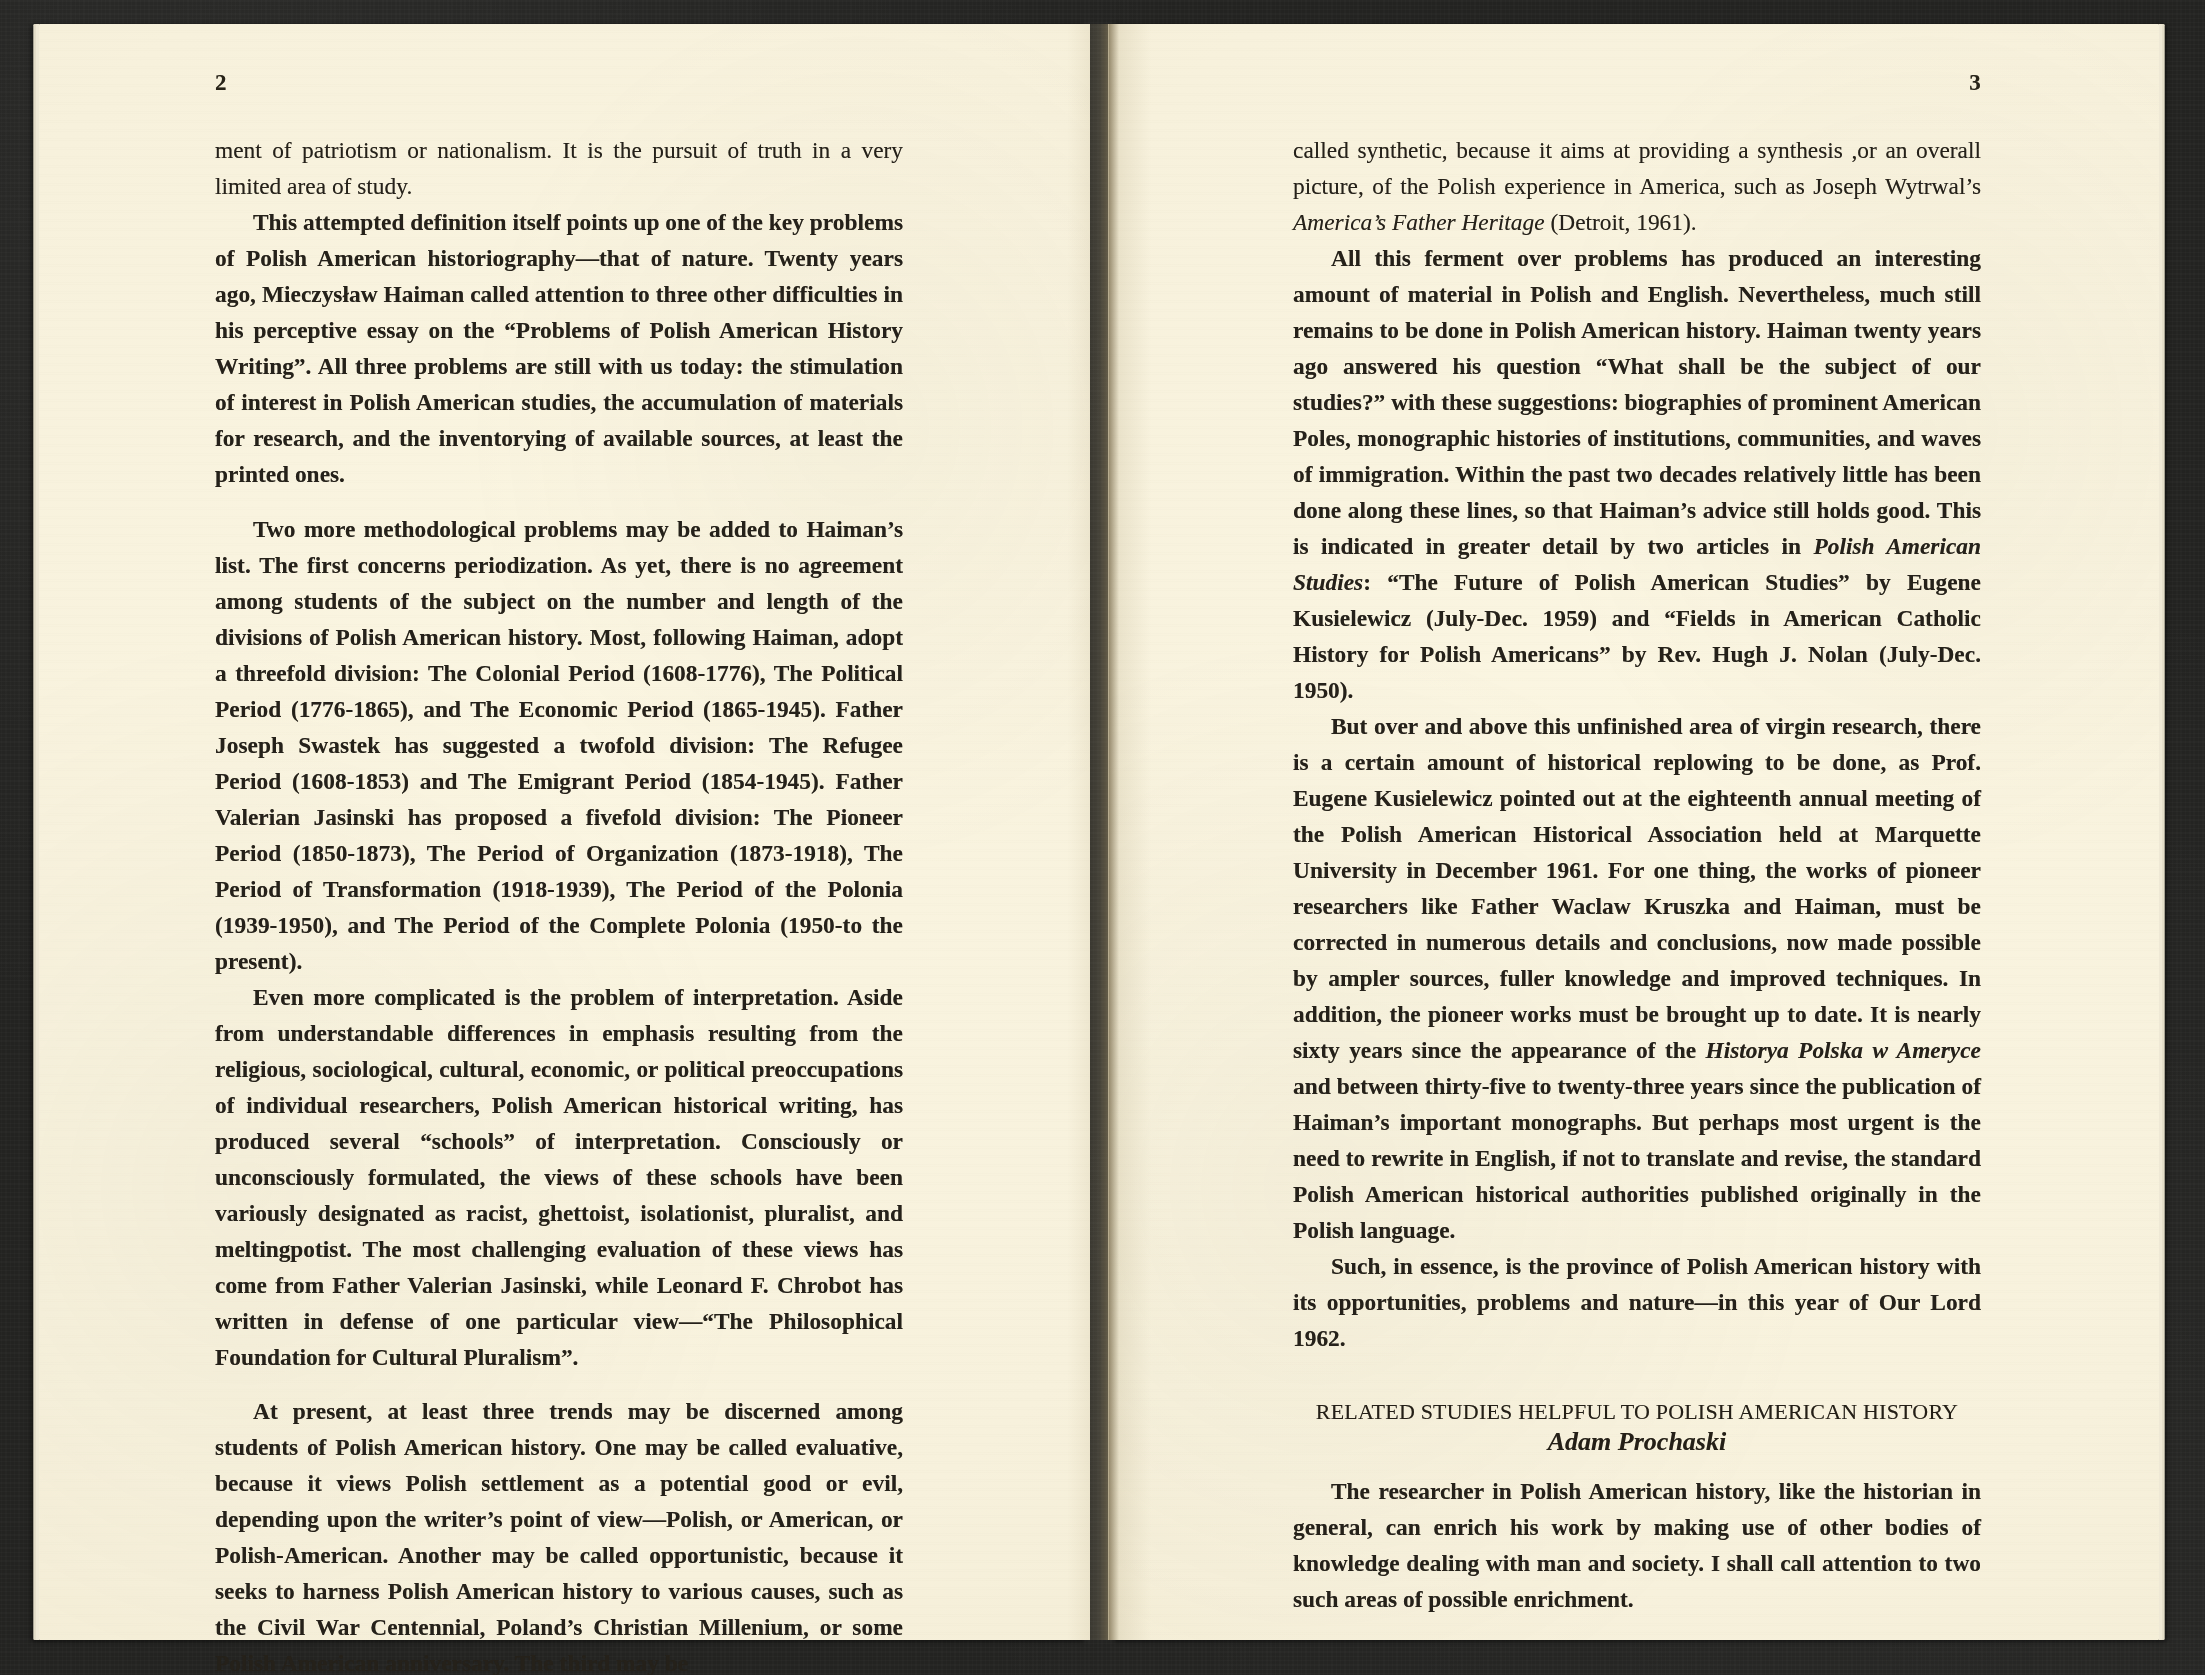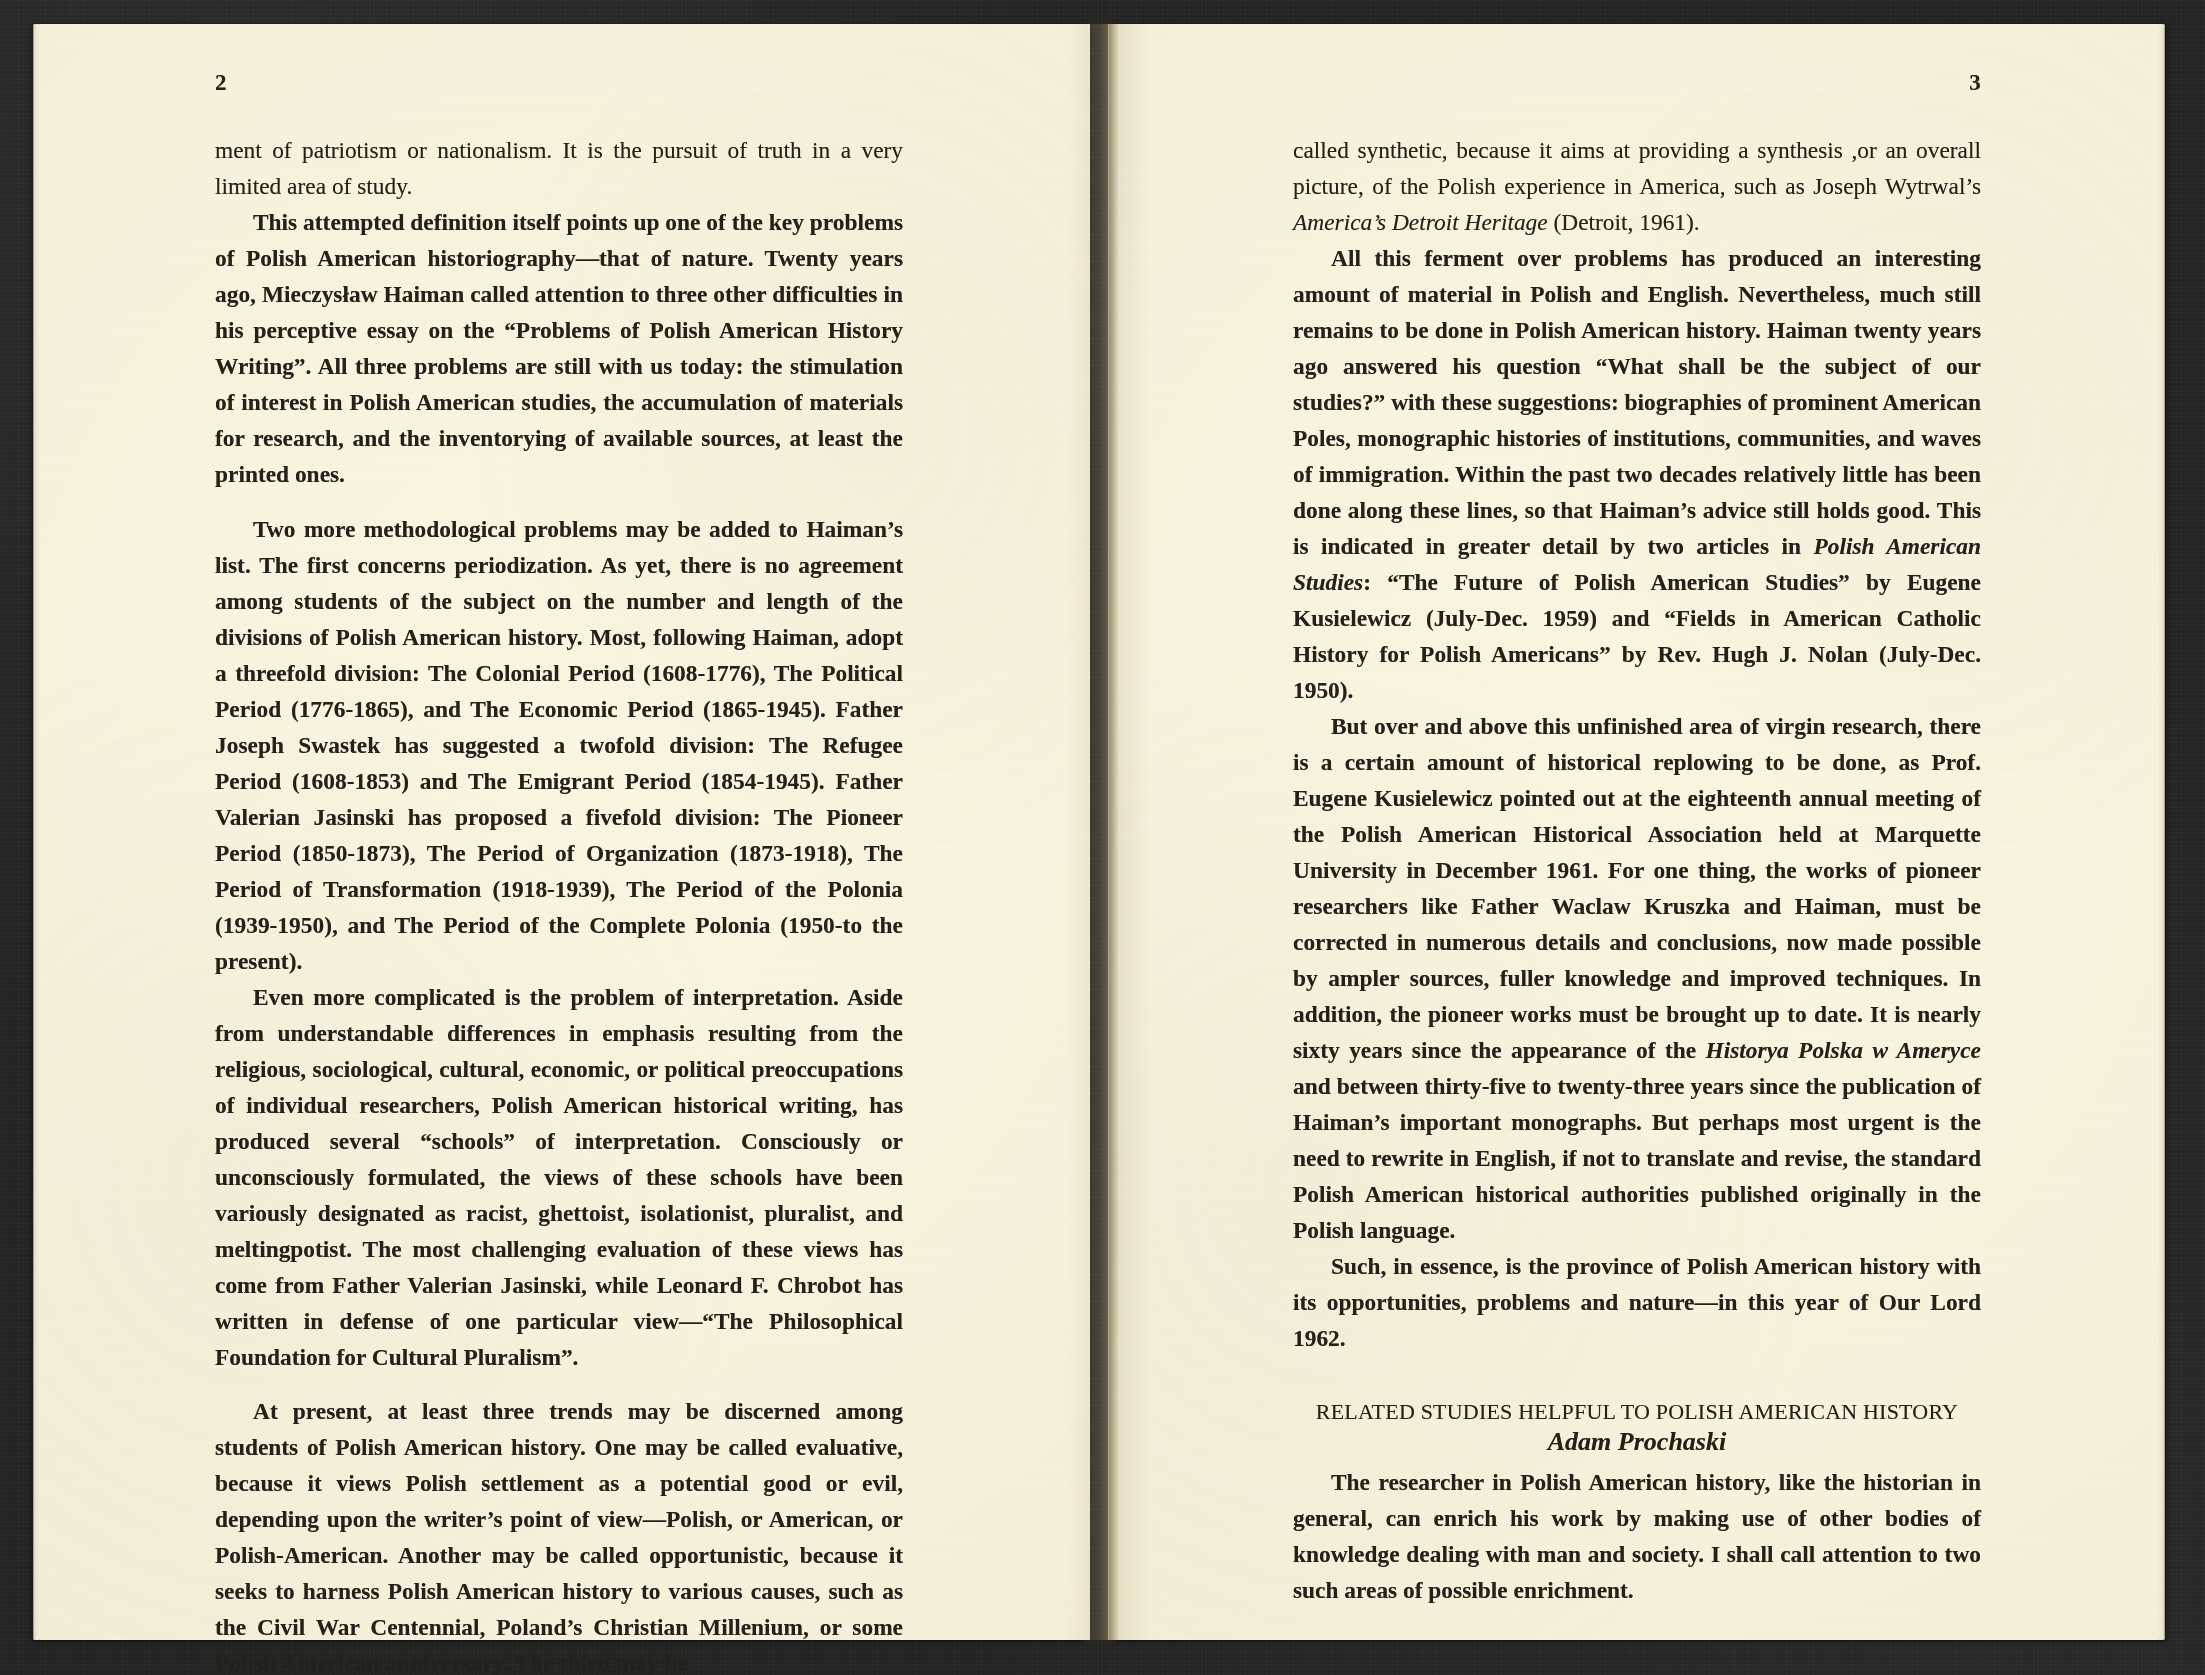"America’s Detroit Heritage" i { text: Detroit -> Father }
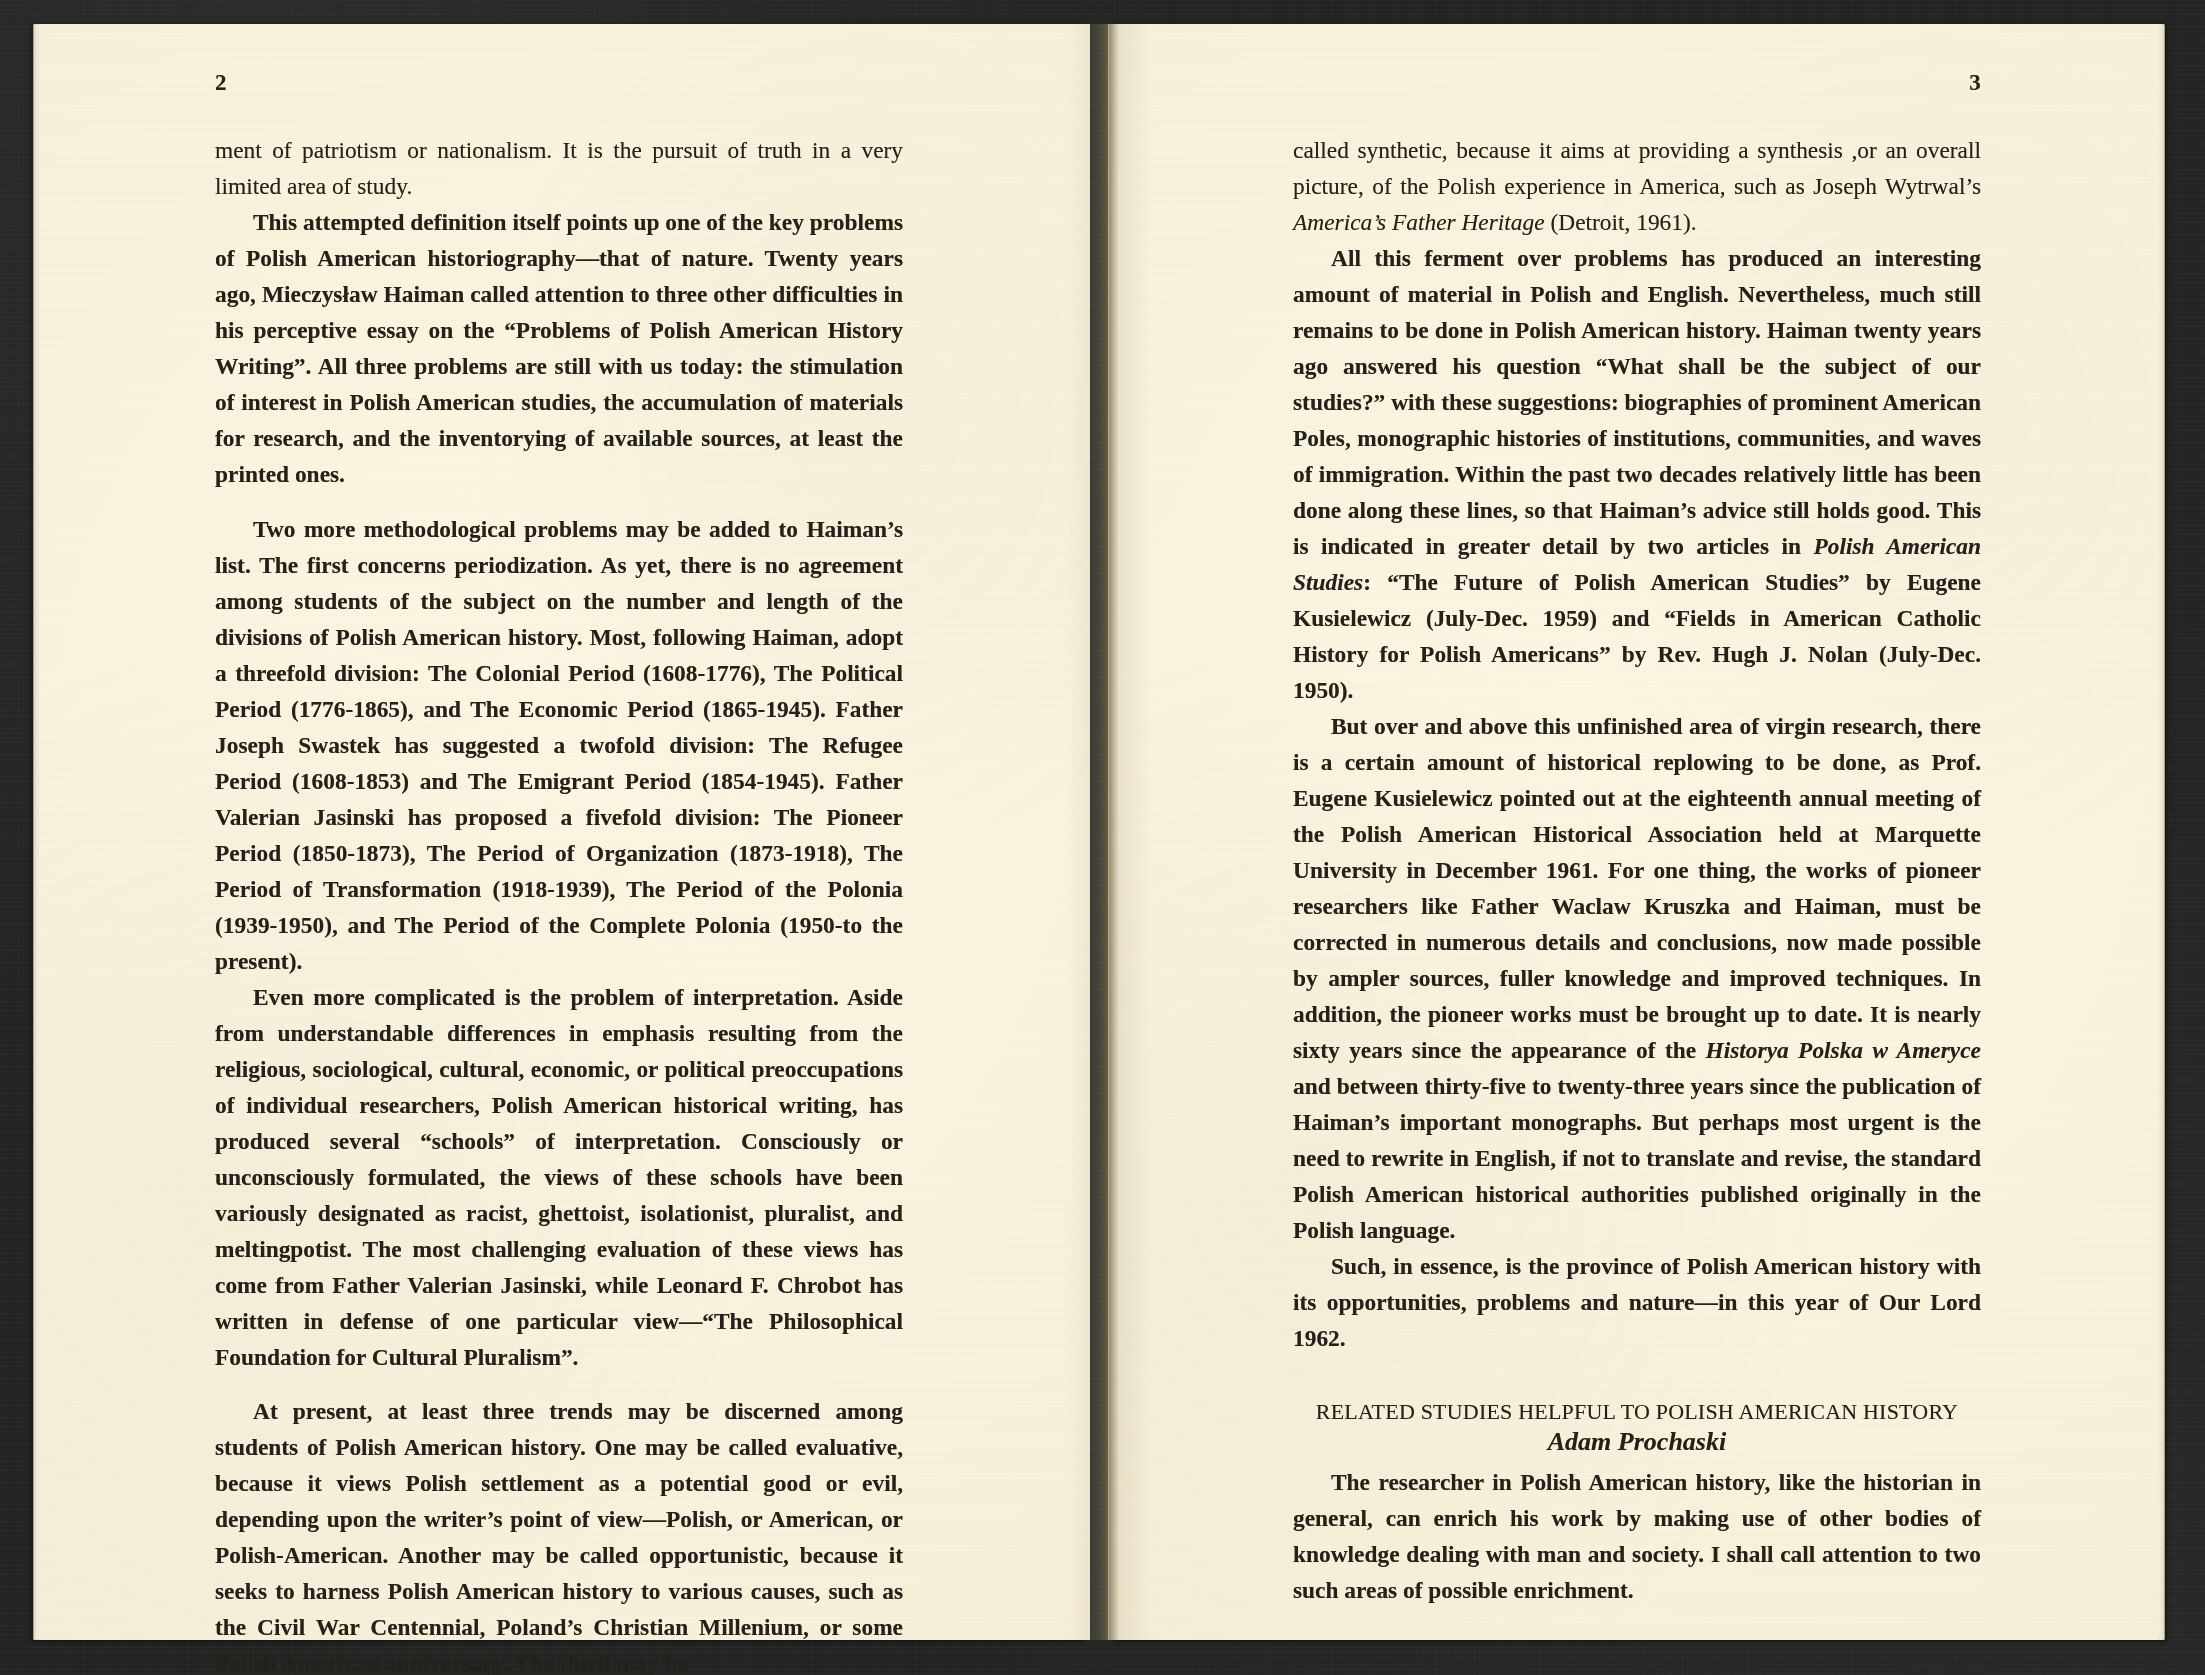"The researcher in Polish American" .article-head + .para { margin-top: 6px -> 15px }
